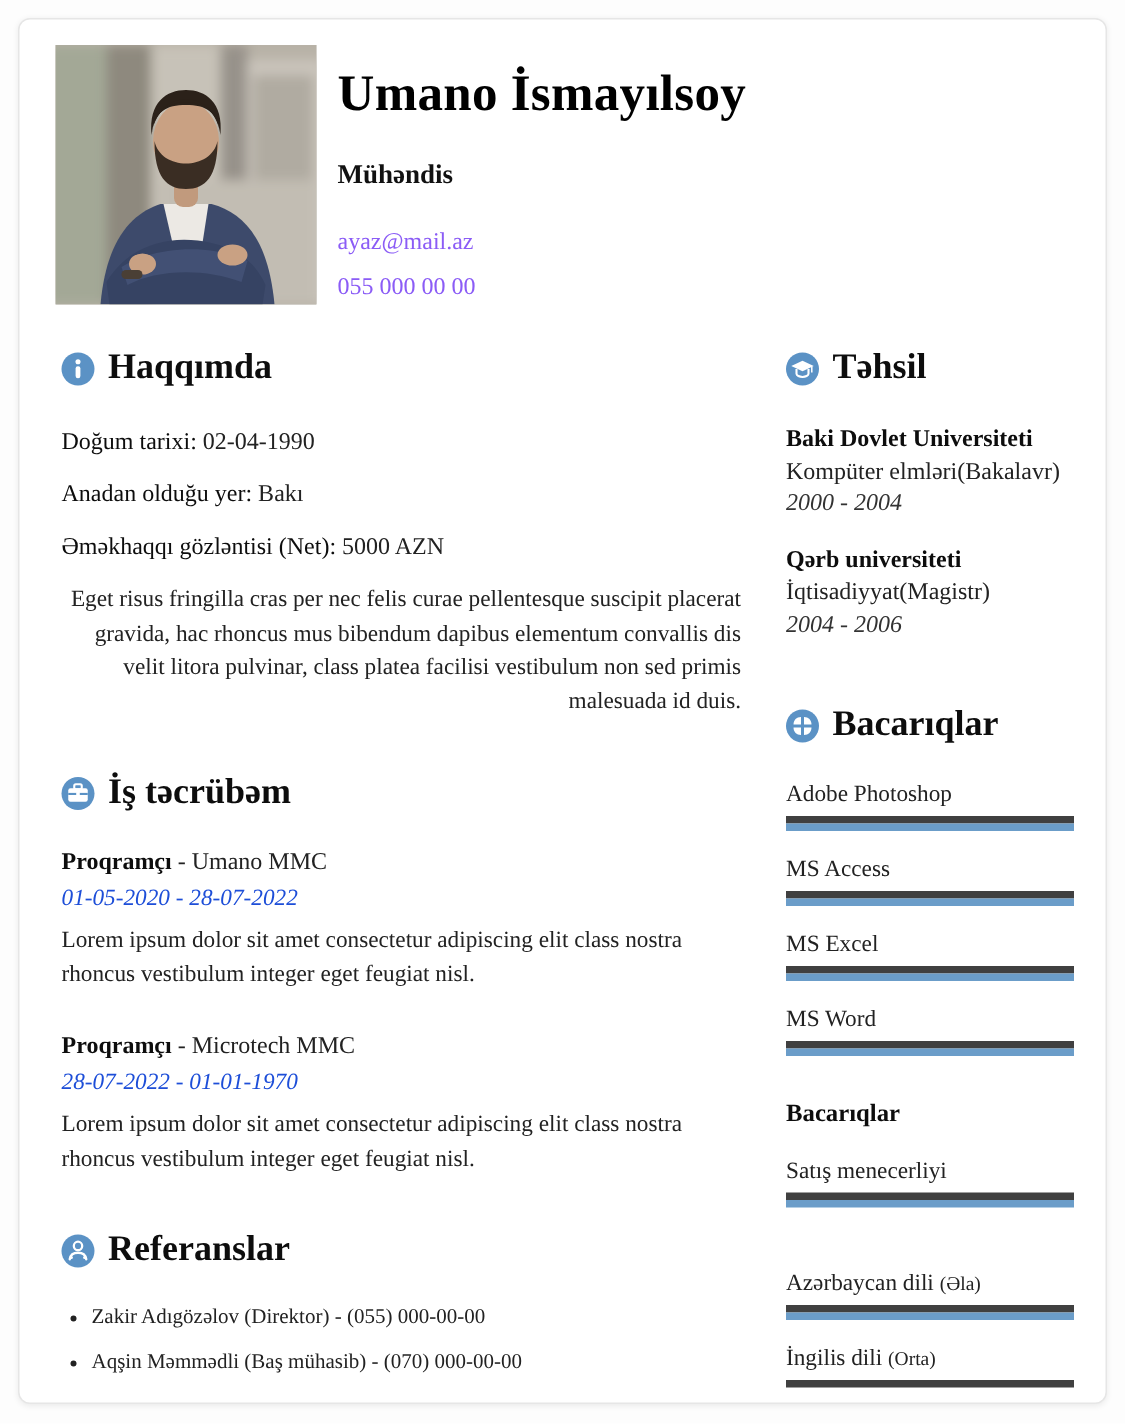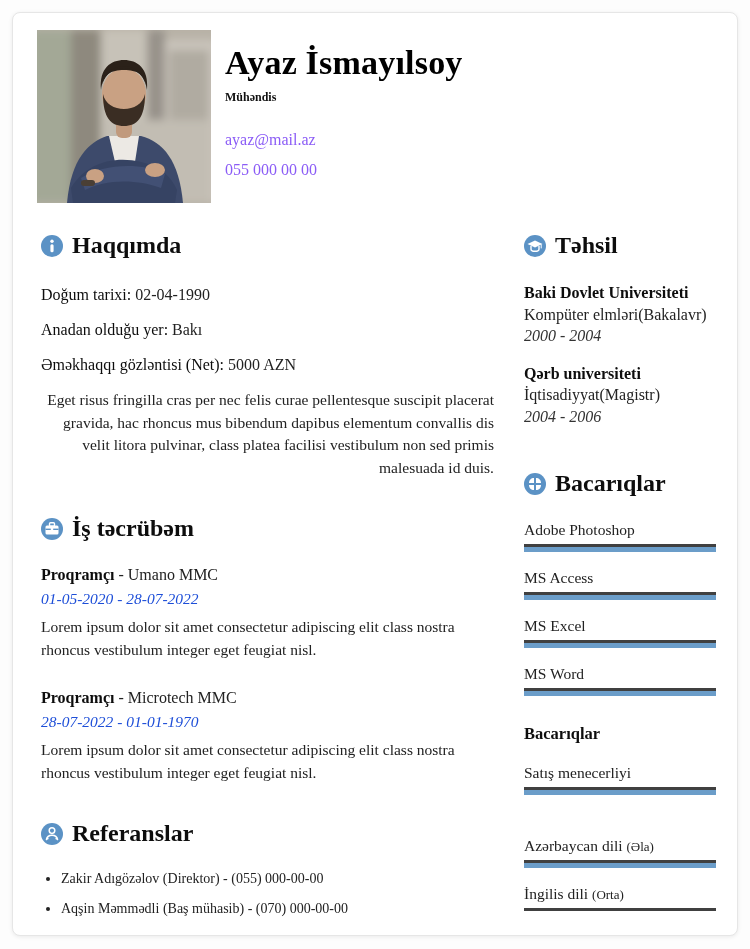"Ayaz İsmayılsoy" div.name { text: Ayaz -> Umano }
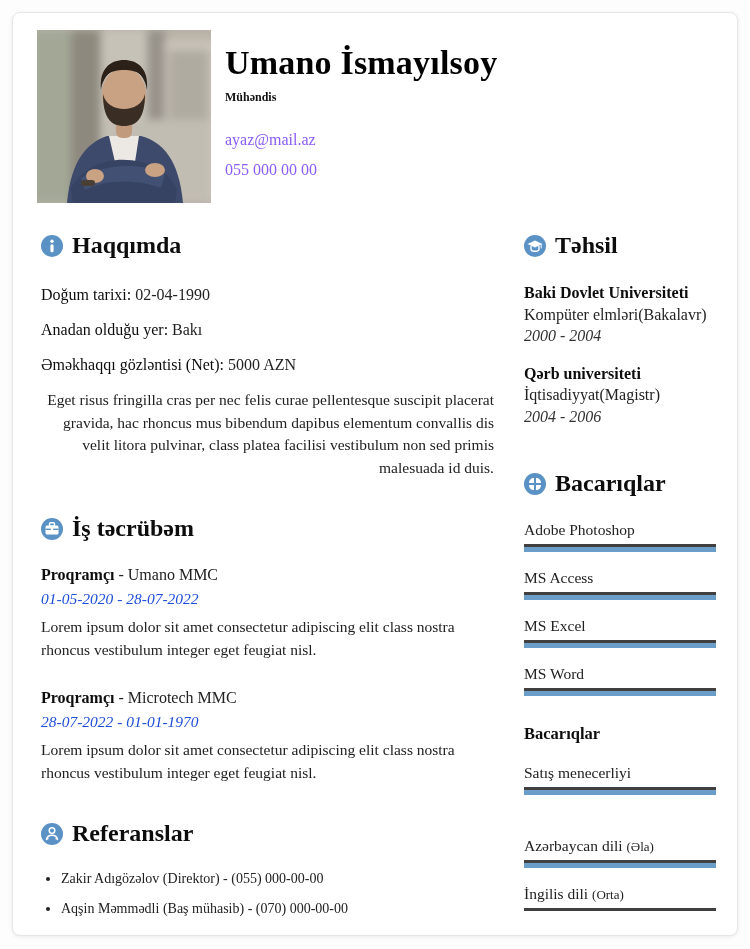"Mühəndis" .job-title { font-size: 12px -> 18px; margin-top: 8px -> 24px }
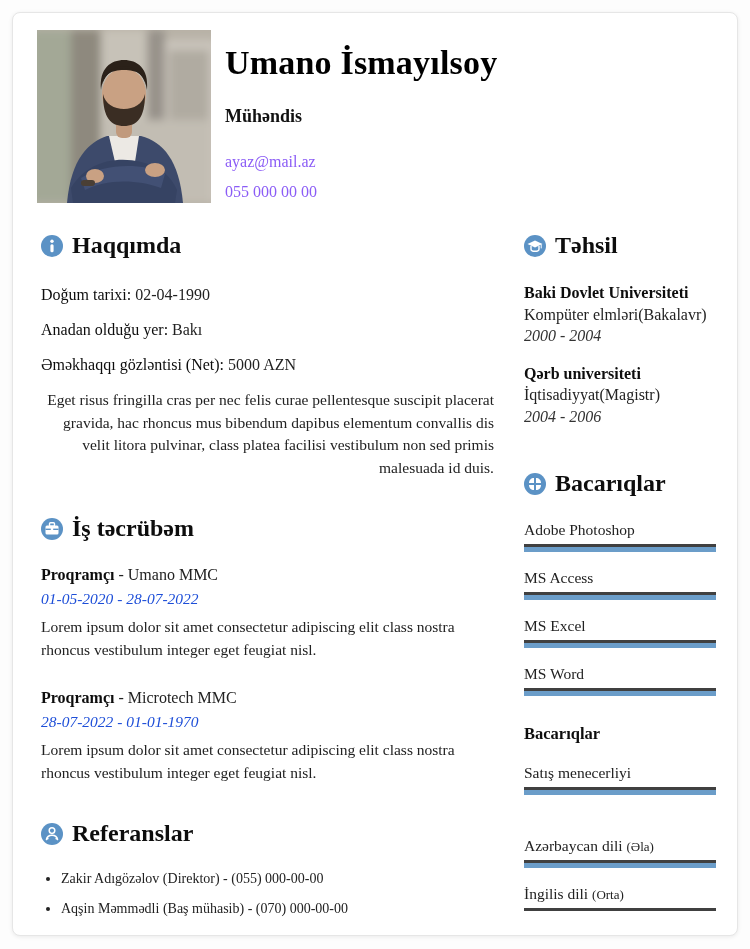"Adobe Photoshop" .meter .mlabel { border-bottom: 3px solid #404040 -> 5px solid #404040 }
